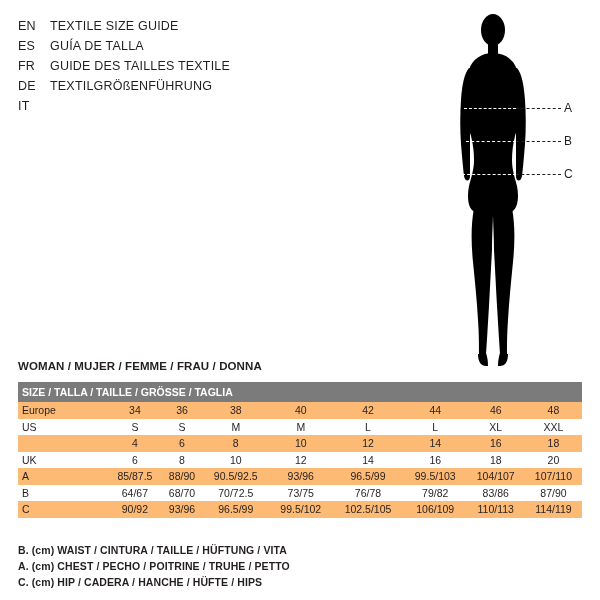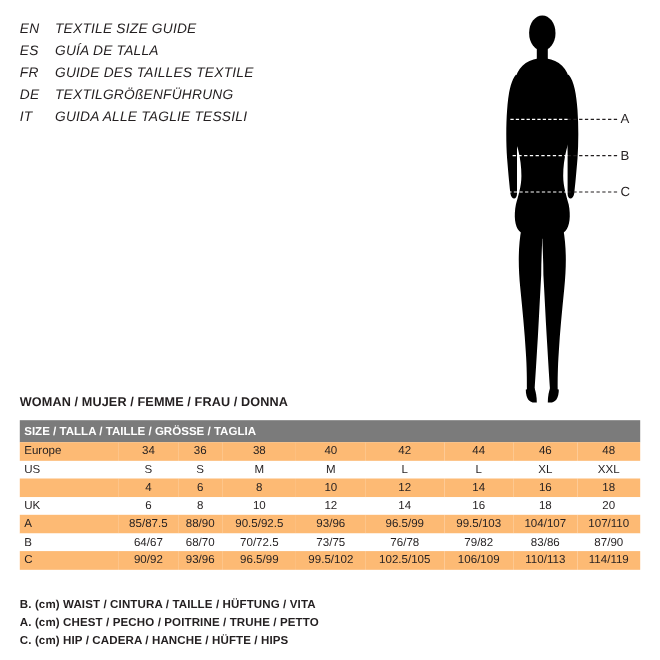"EN" .lang-row { font-style: italic -> none }
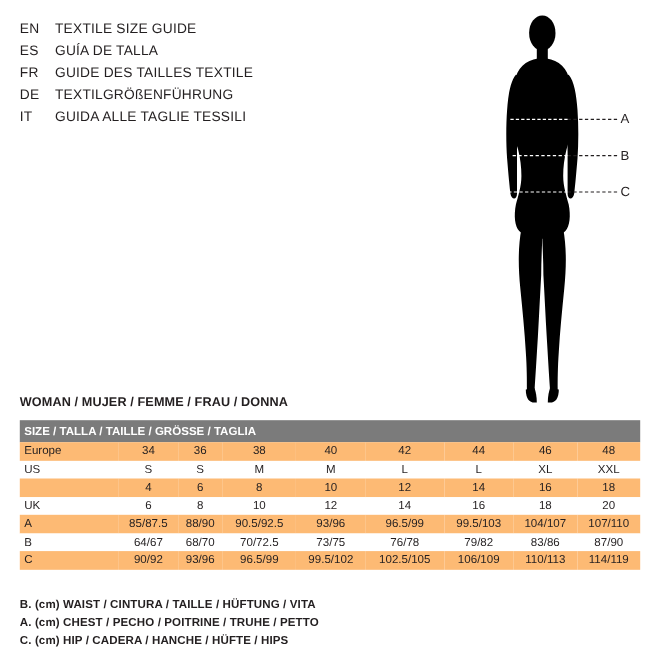"GUIDA ALLE TAGLIE TESSILI" span.lang-text { html: <span>GUIDA ALLE TAGLIE TESSILI</span> -> none }
